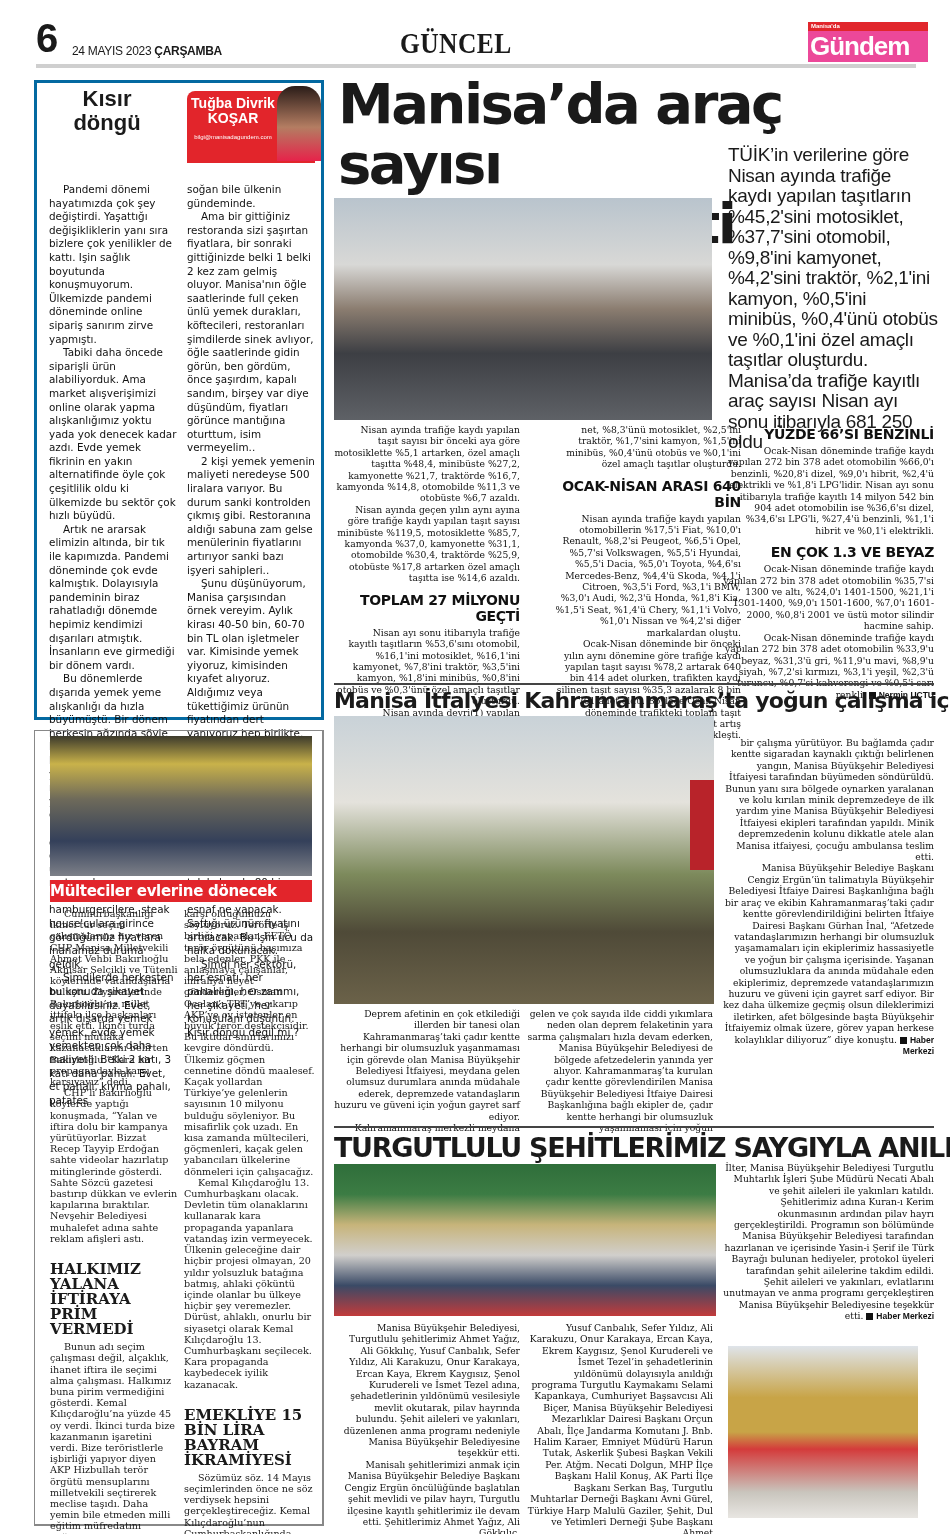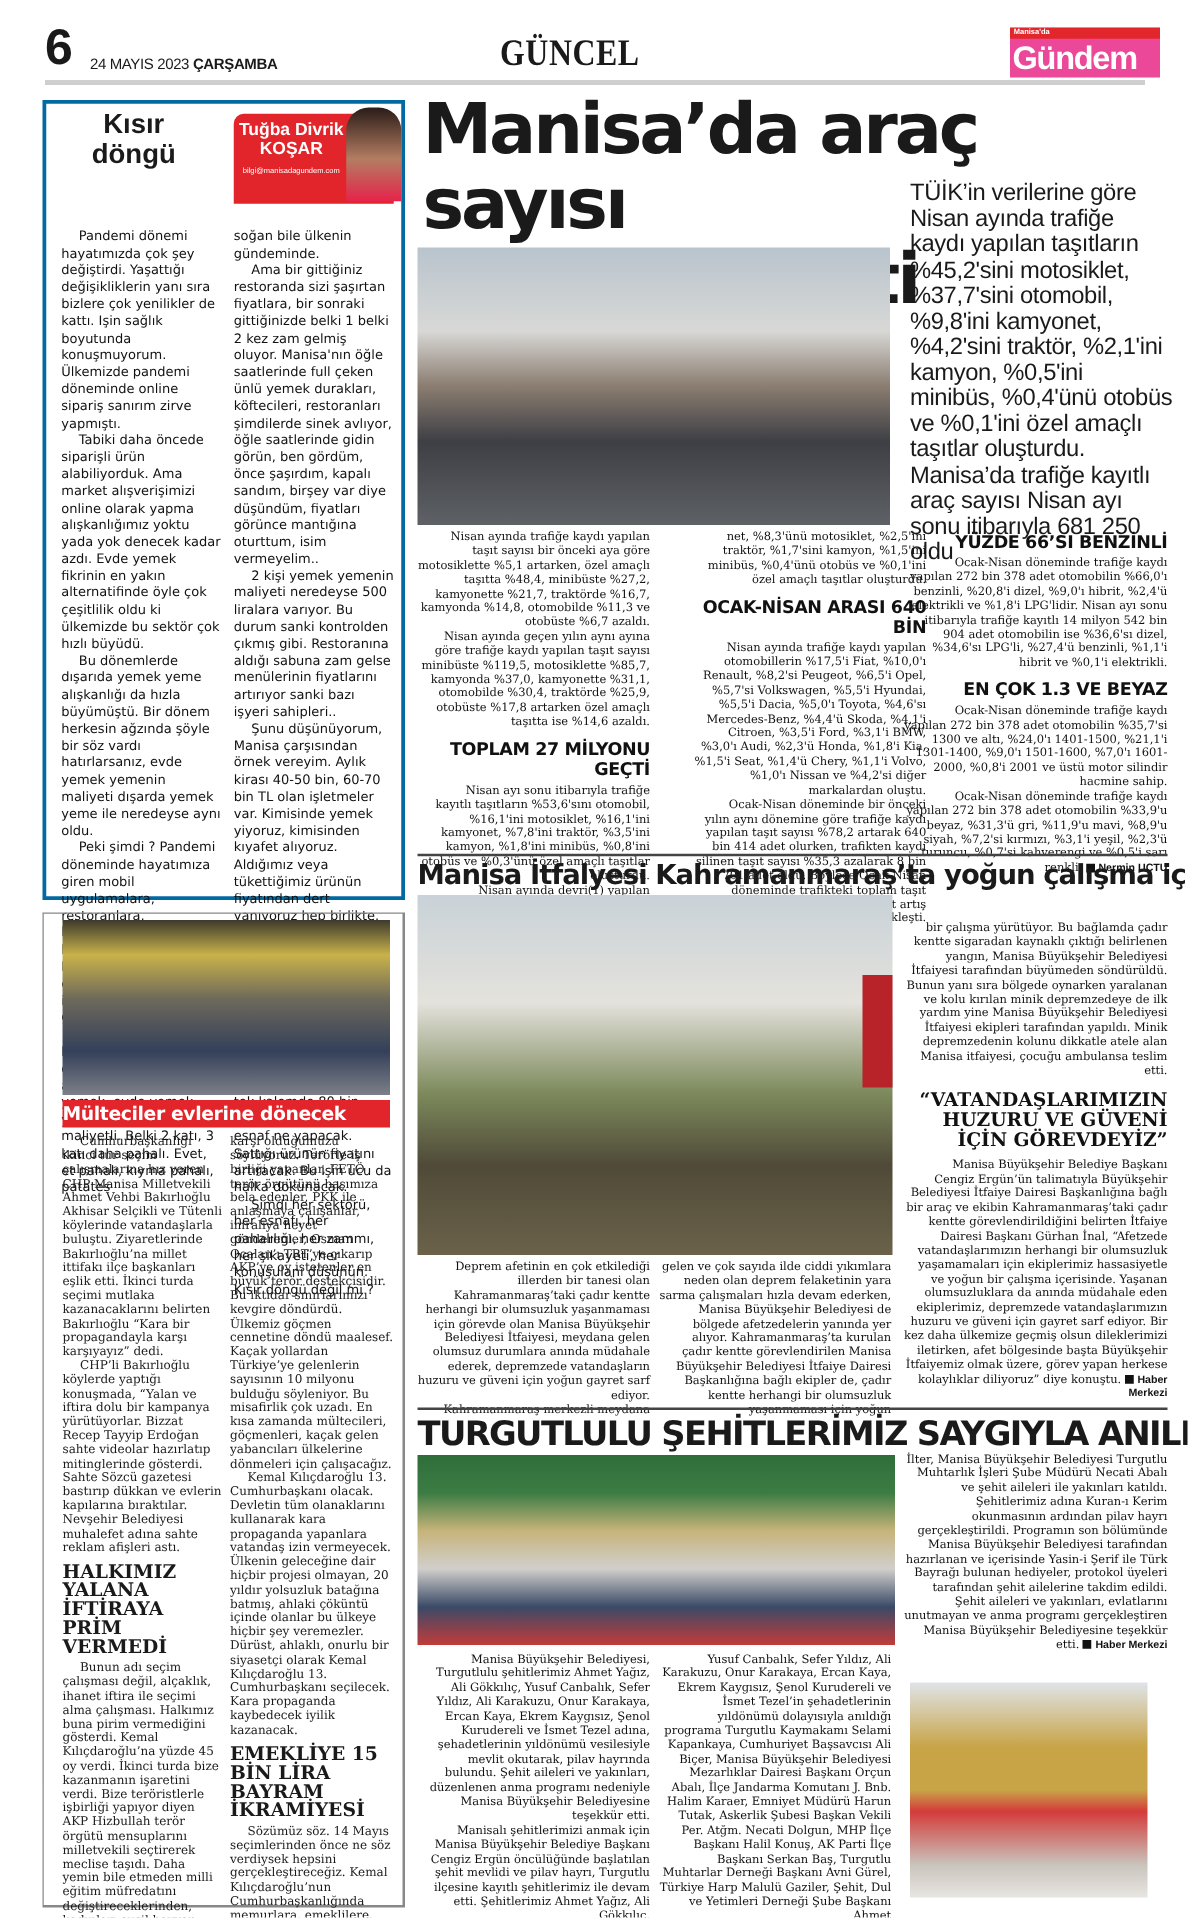"Artık ne ararsak elimizin altında," p { html: none -> <p>Artık ne ararsak elimizin altında, bir tık ile kapımızda. Pandemi döneminde çok evde kalmıştık. Dolayısıyla pandeminin biraz rahatladığı dönemde hepimiz kendimizi dışarıları atmıştık. İnsanların eve girmediği bir dönem vardı.</p> }
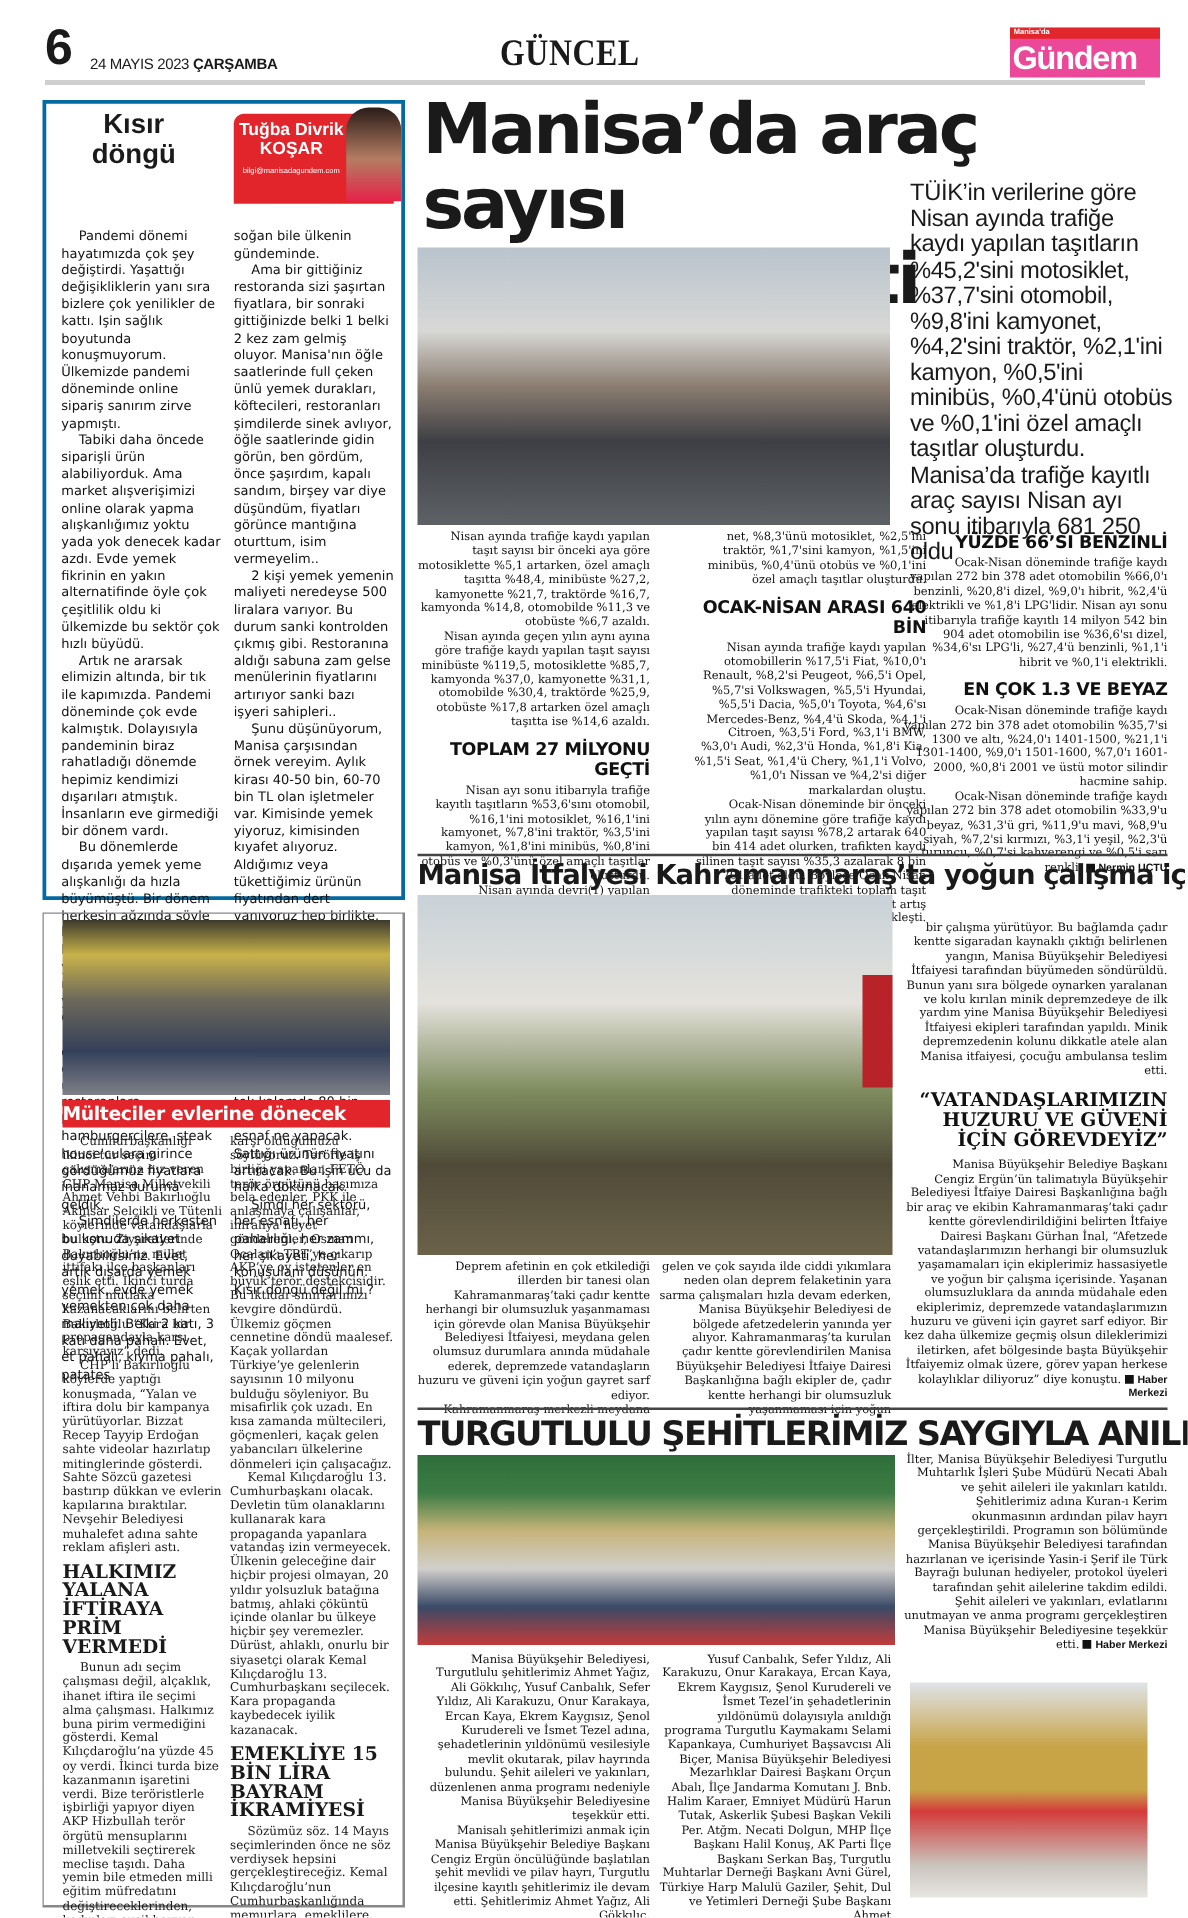"“VATANDAŞLARIMIZIN HUZURU VE GÜVENİ İÇİN" div.quoteh { html: <div>“VATANDAŞLARIMIZIN HUZURU VE GÜVENİ İÇİN GÖREVDEYİZ”</div> -> none }
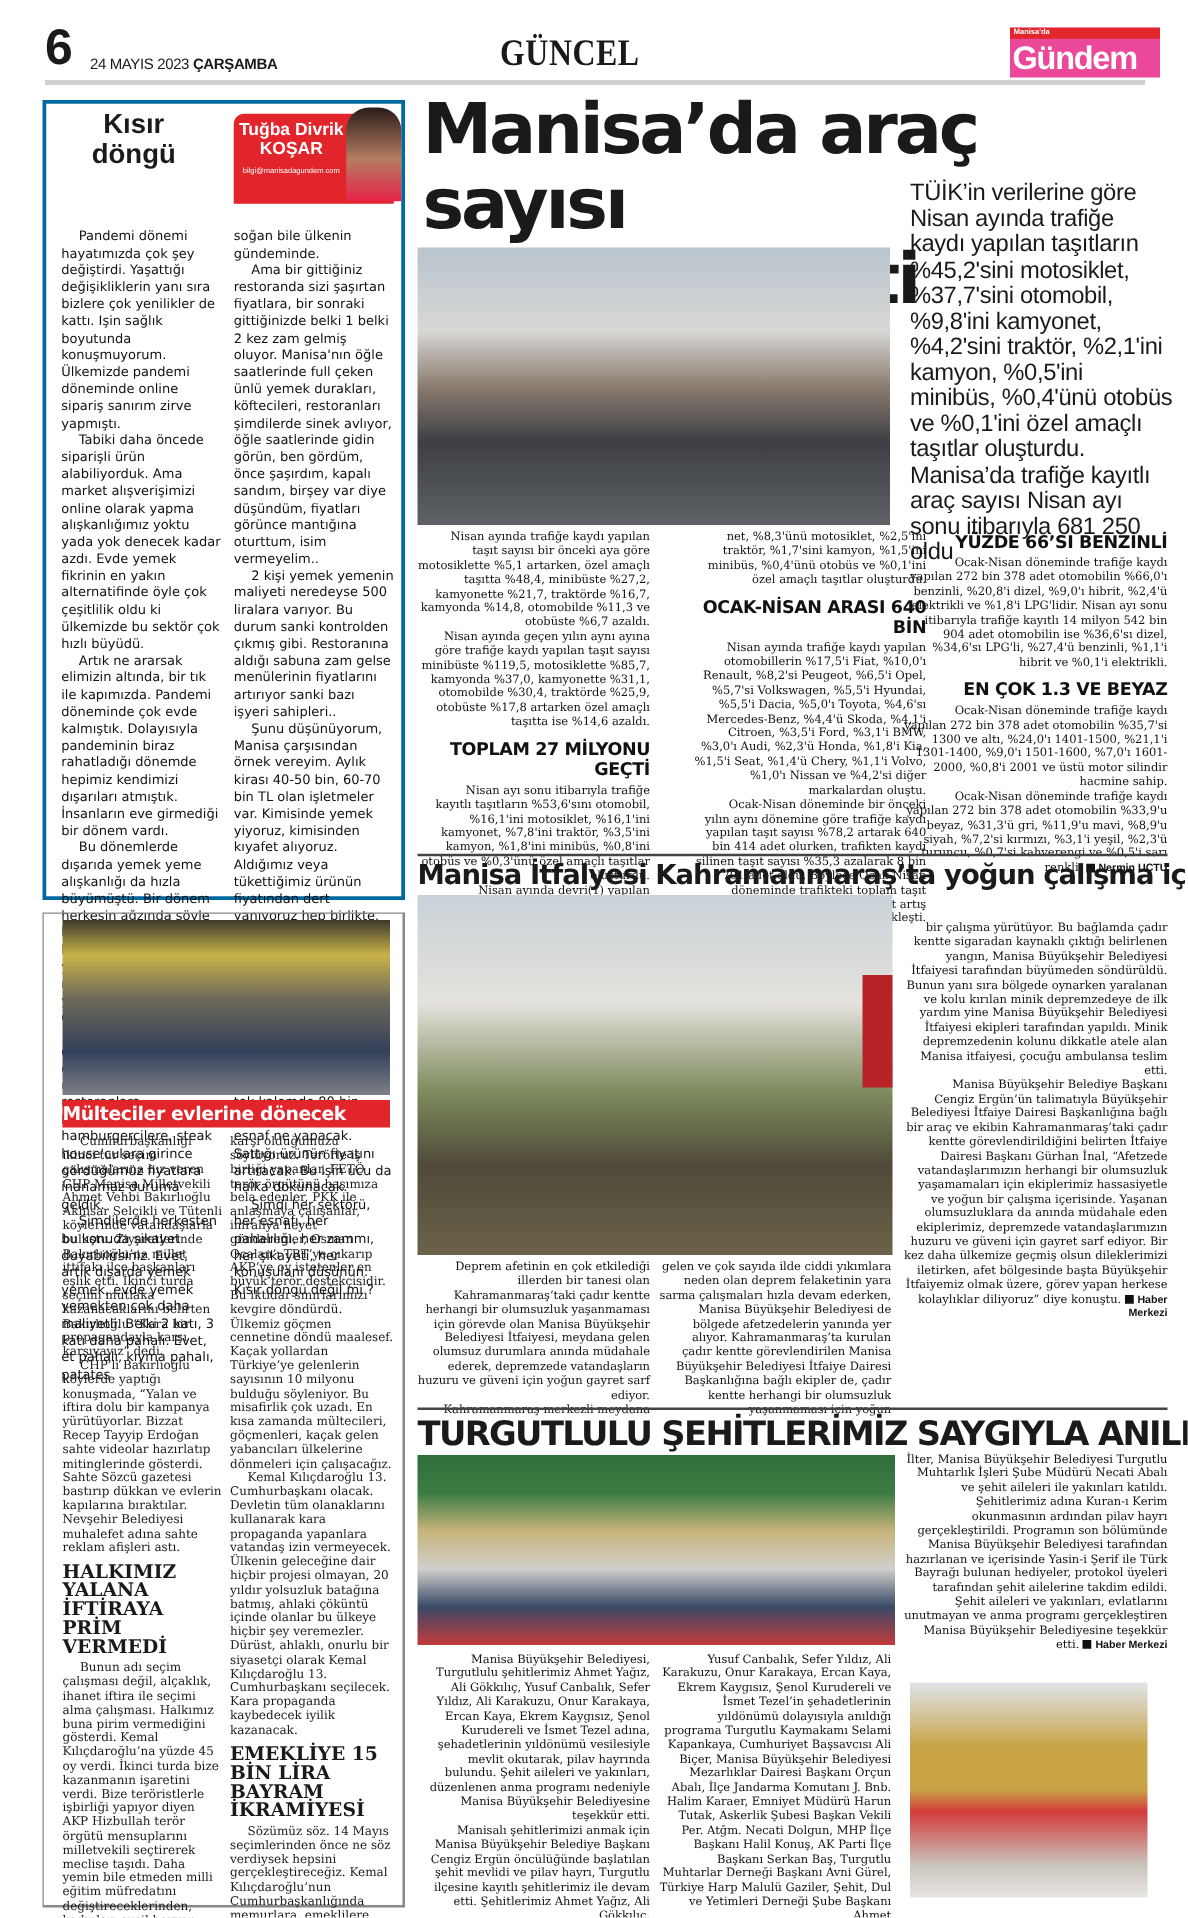"HALKIMIZ YALANA İFTİRAYA PRİM VERMEDİ" .polh { margin: 6px 0 4px -> 18px 0 4px }
